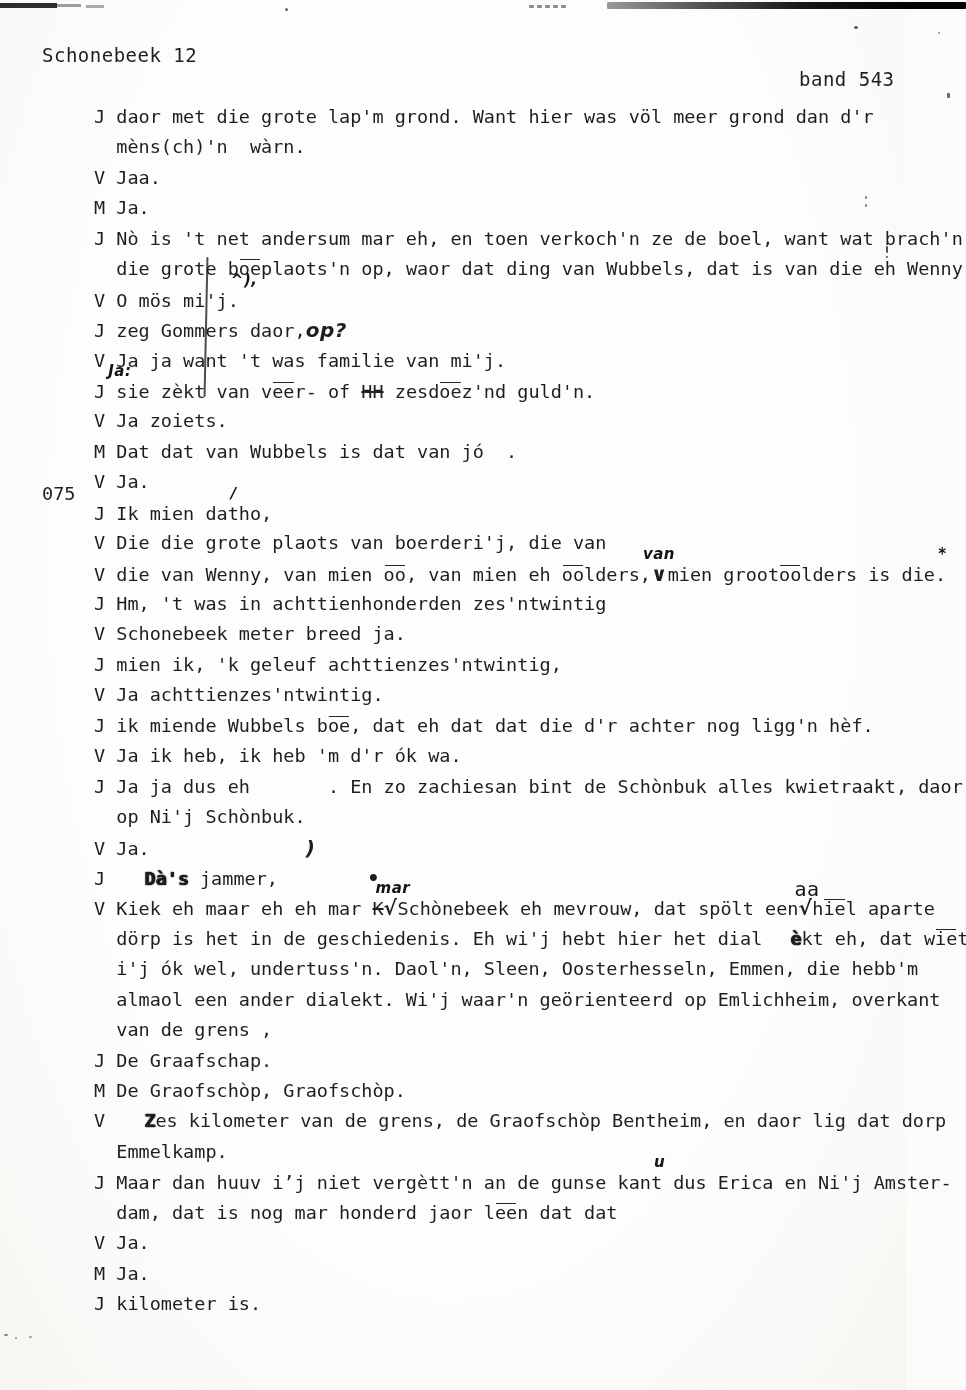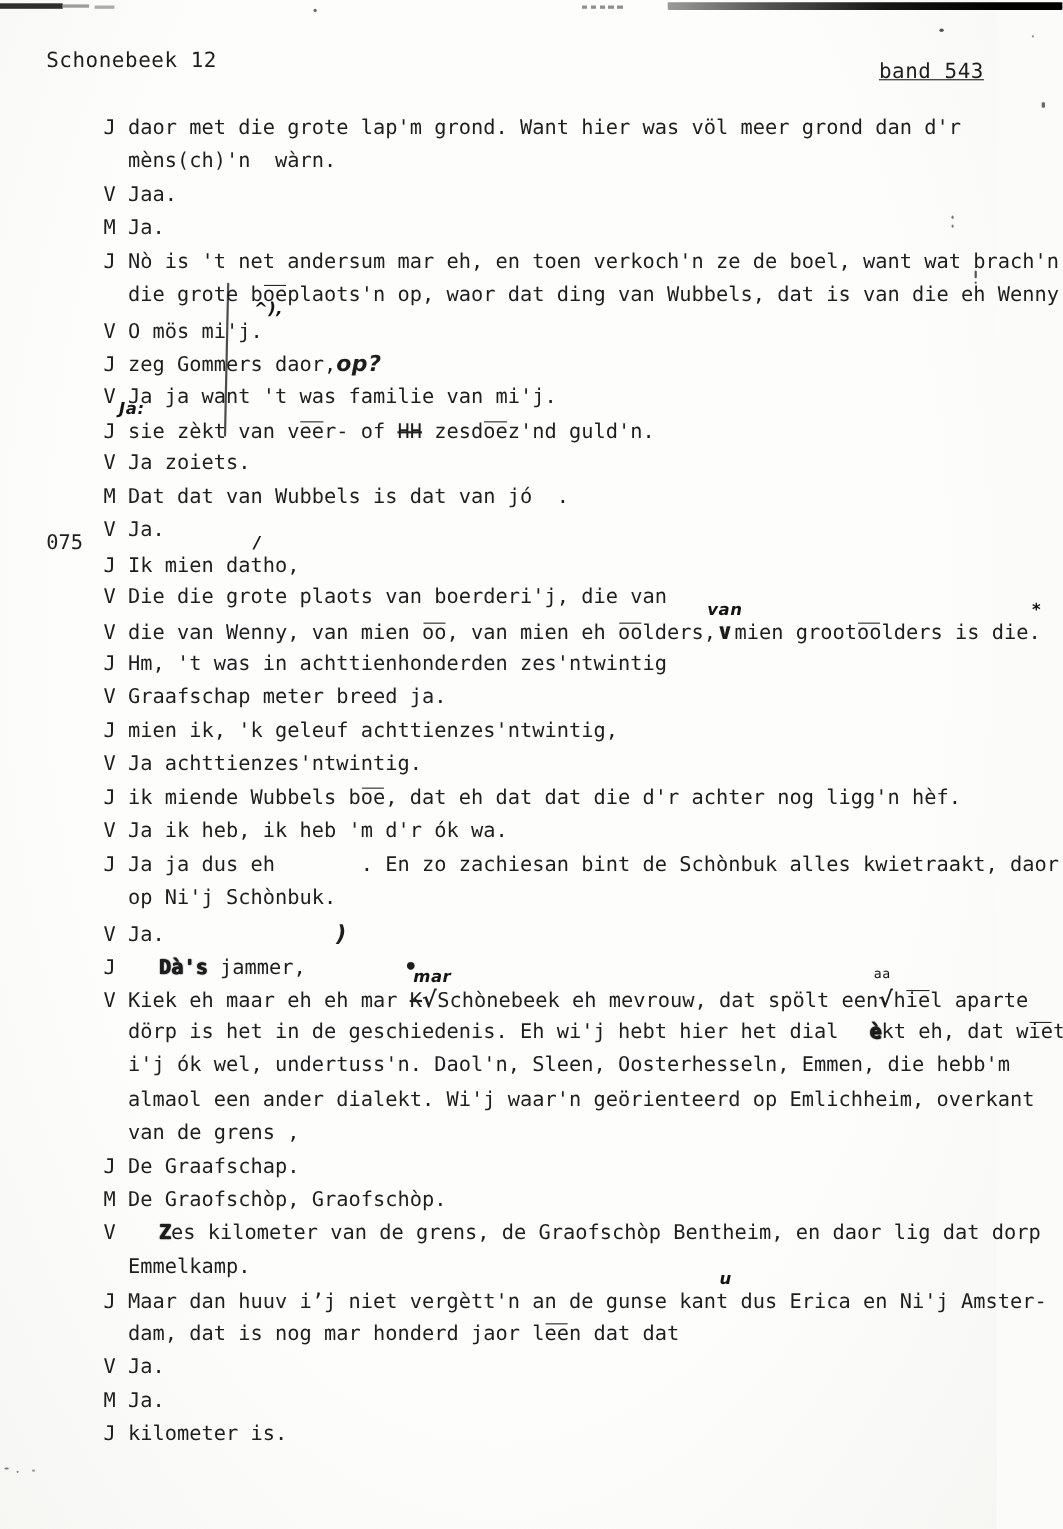"band 543" .hdr-right { text-decoration: underline -> none; top: 54px -> 68px }
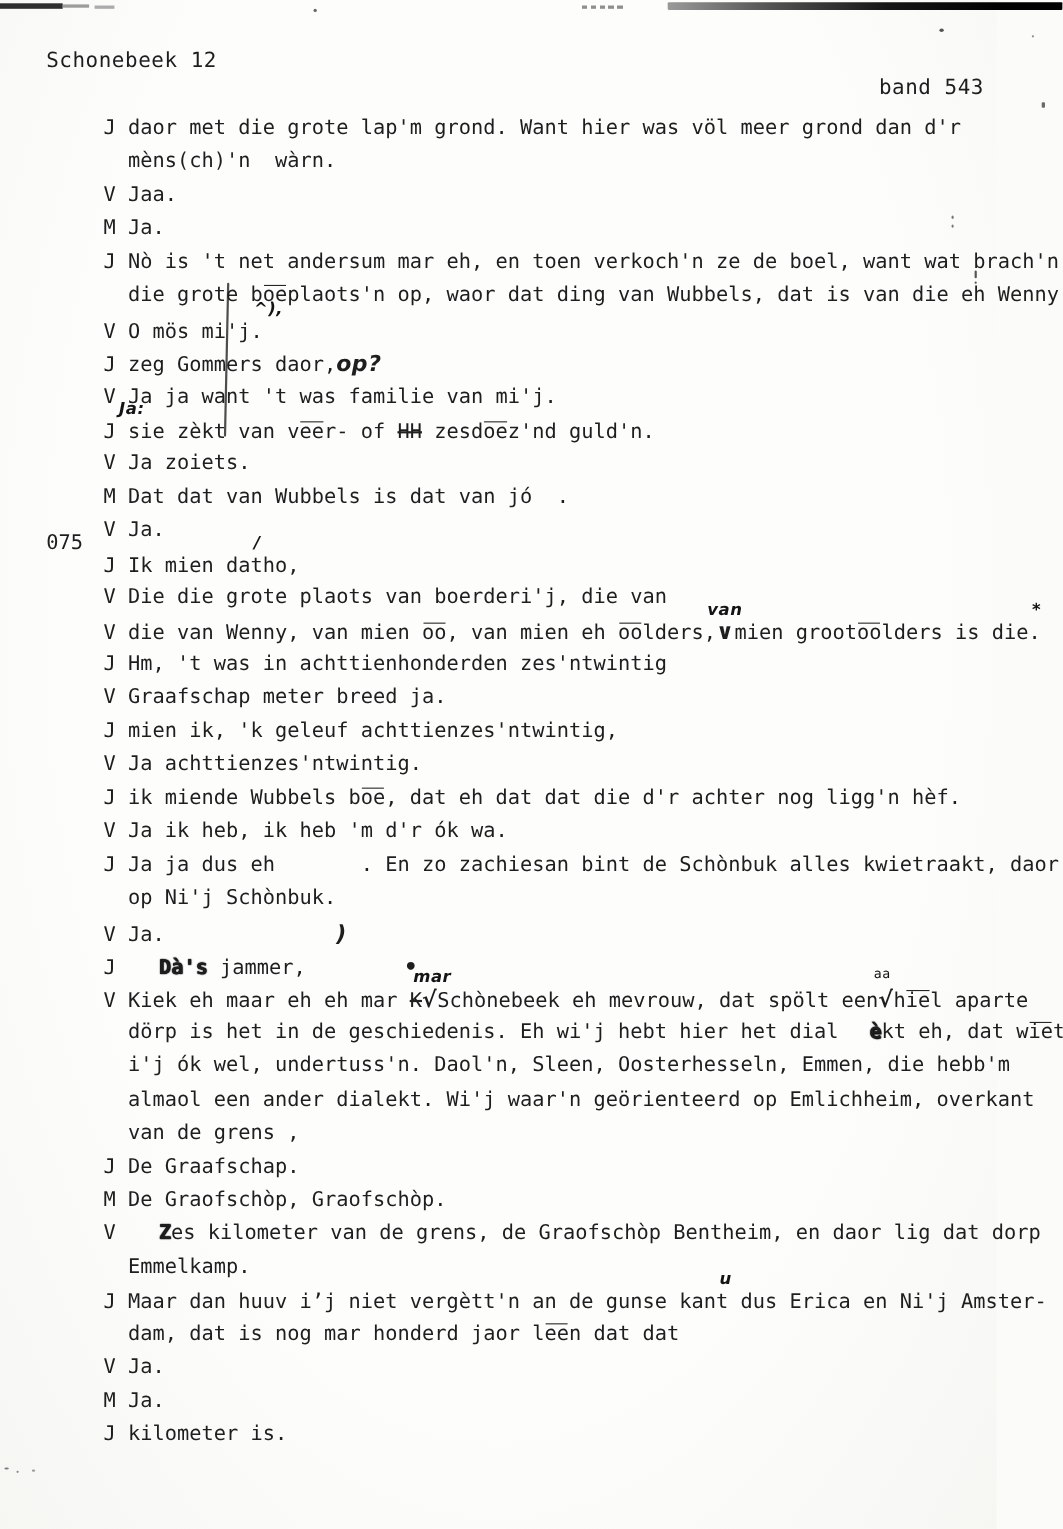"Graafschap meter breed ja." span { text: Graafschap -> Schonebeek }
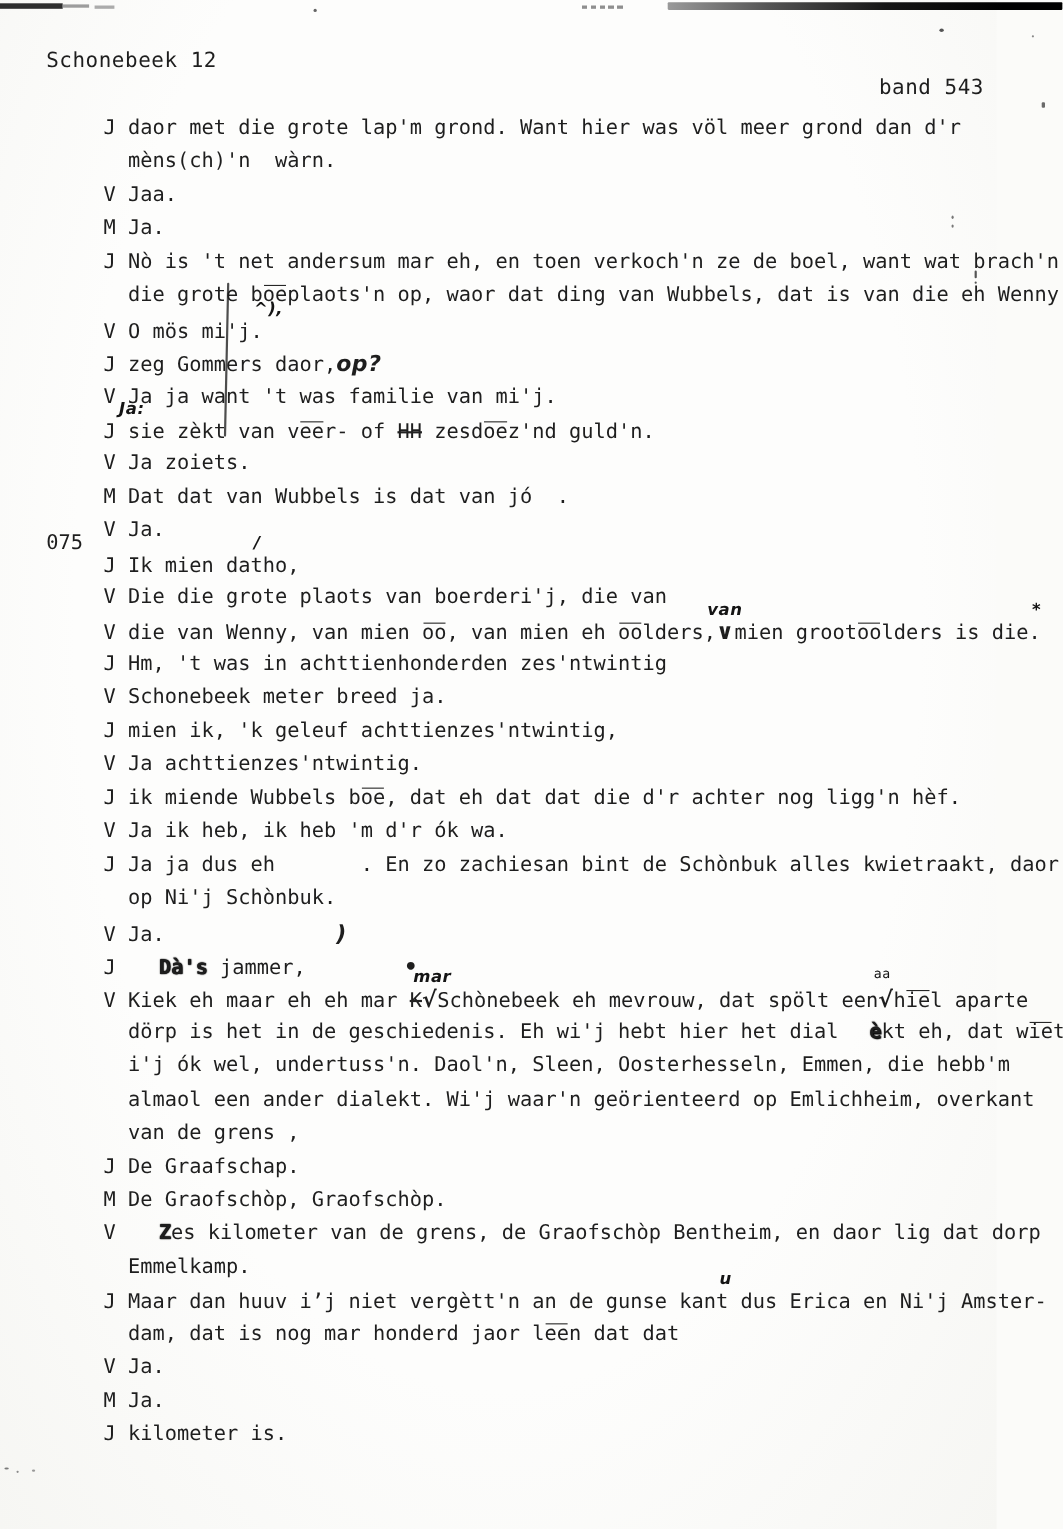"aa" .above.typed { font-size: 12px -> 20px }
